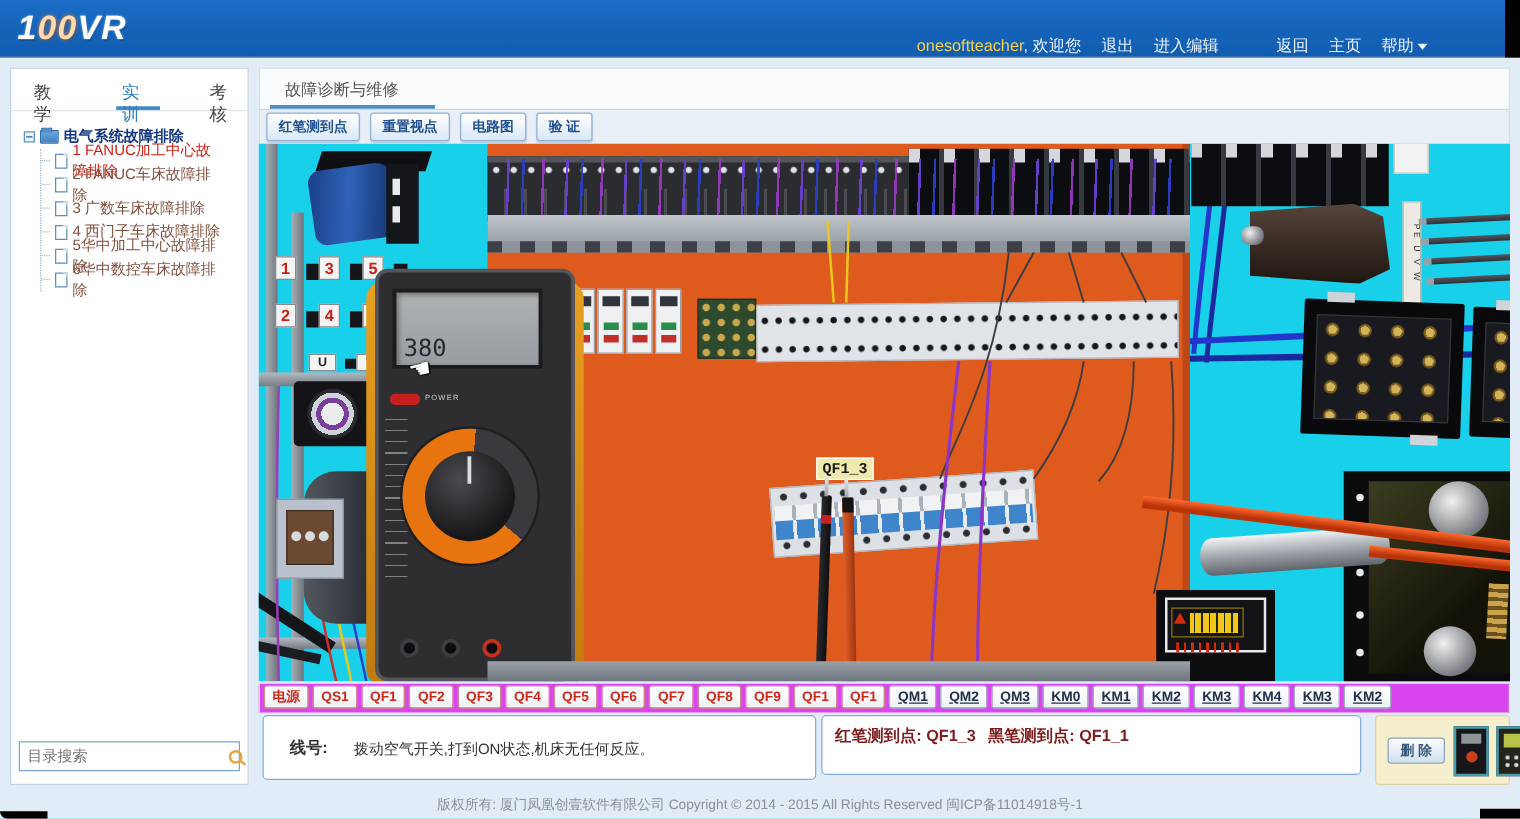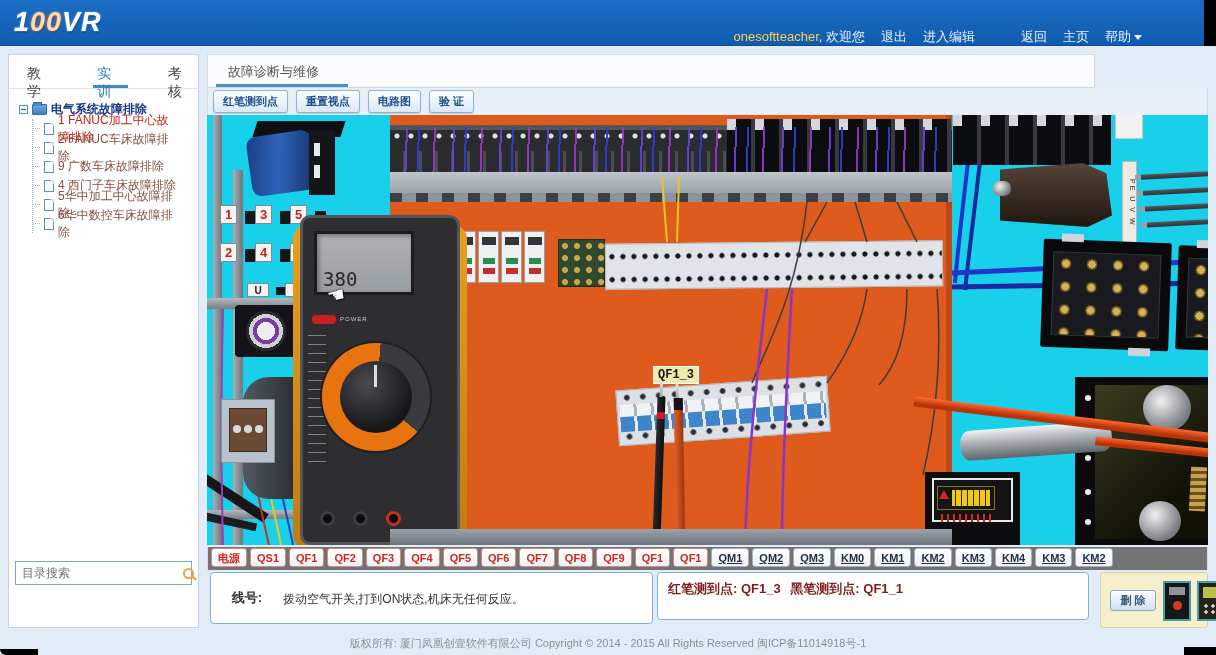"故障诊断与维修" .maintabbar { width: 888px -> 1001px }
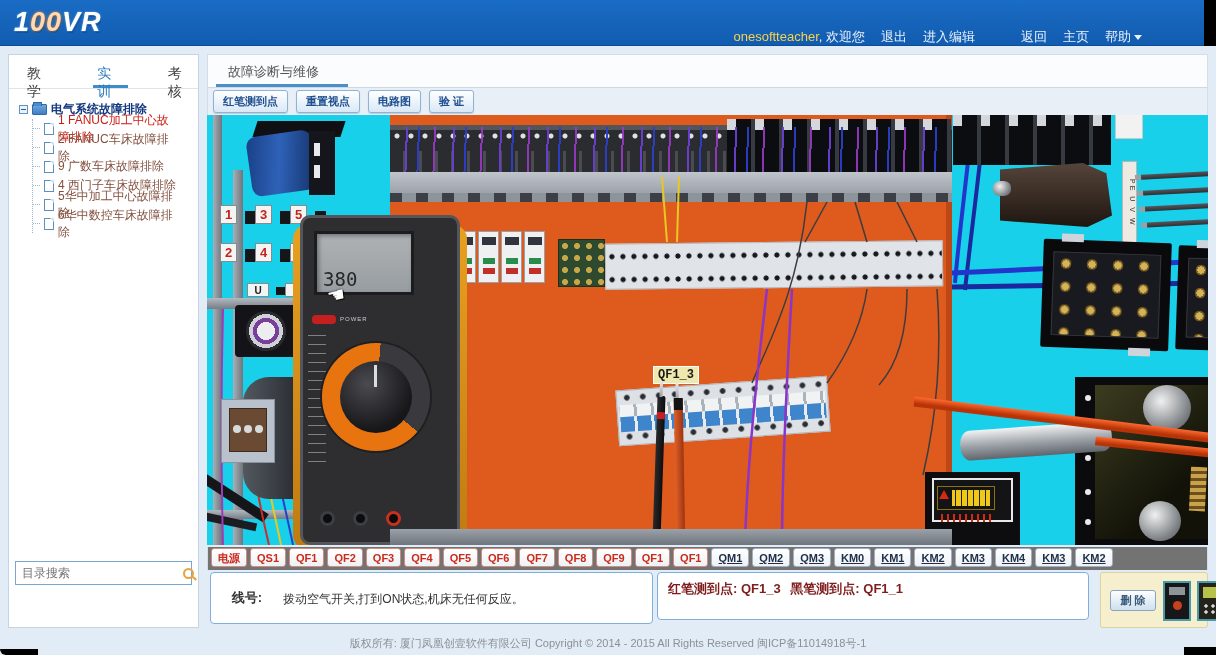"9 广数车床故障排除" span { text: 9 -> 3 }
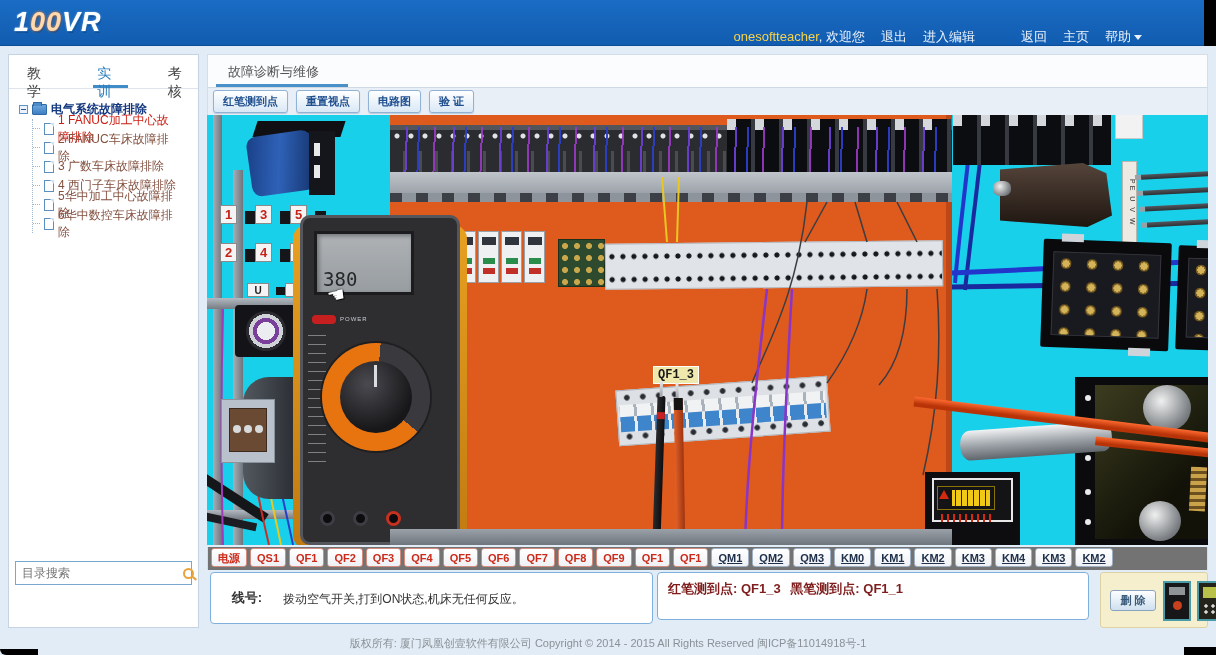"380" .meter .lcd { width: 100px -> 120px }
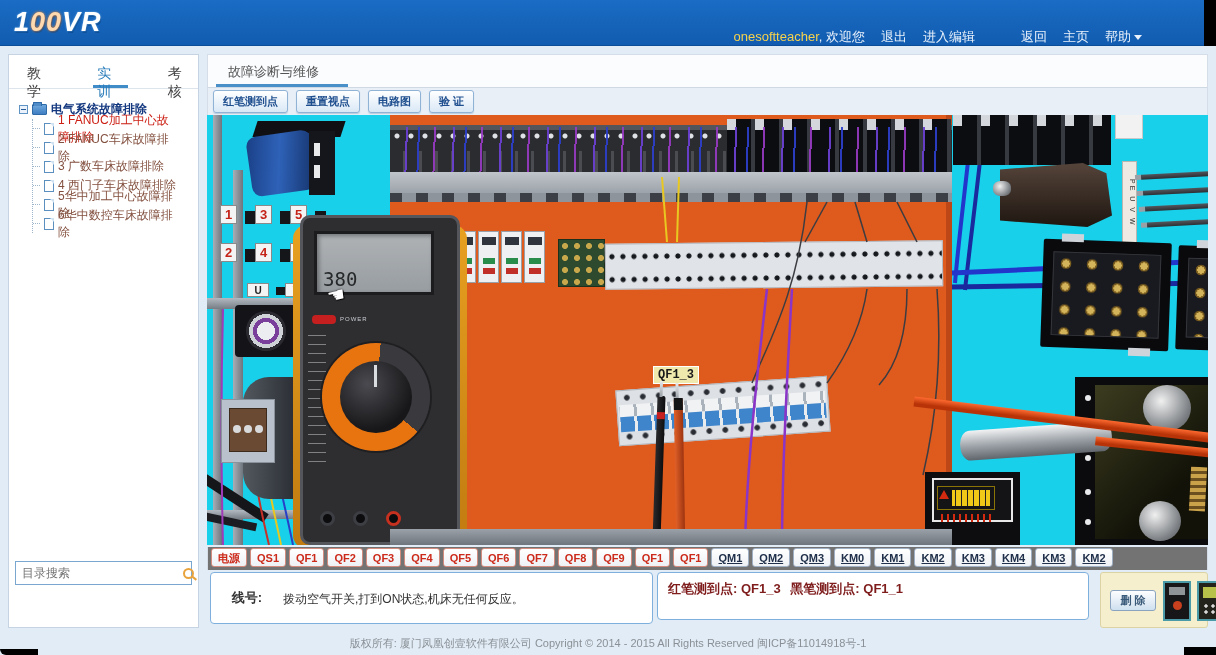"电源" .combar { background: #737373 -> #d946ef }
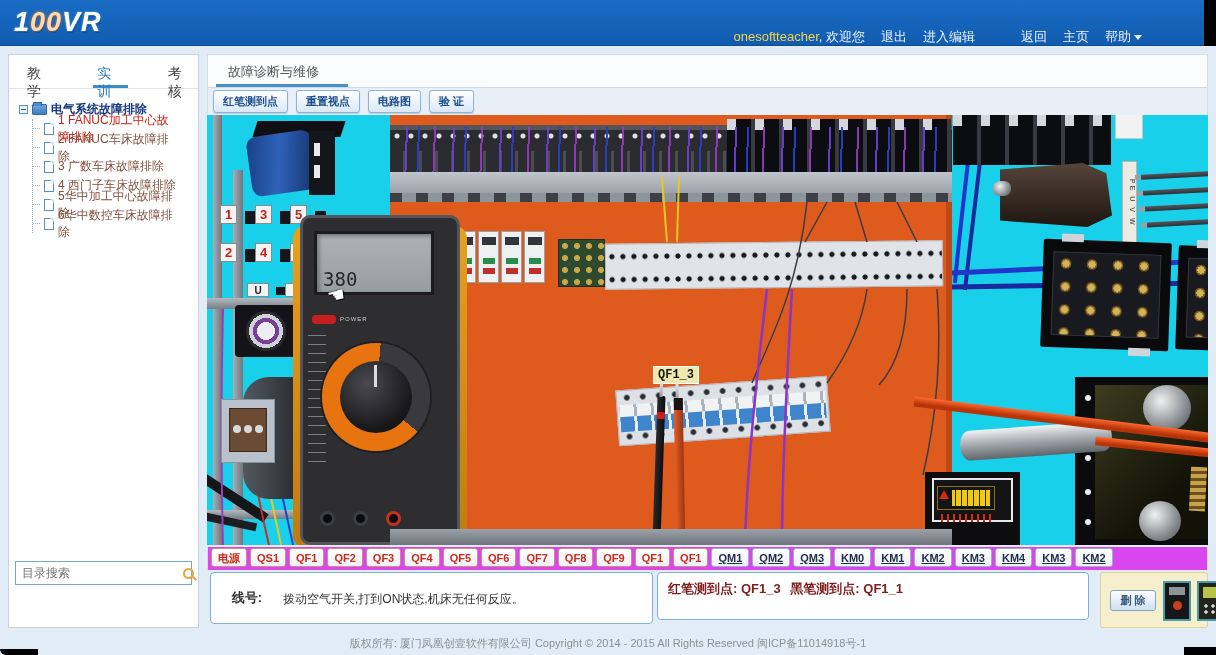"目录搜索" .searchwrap { bottom: 42px -> 10px }
